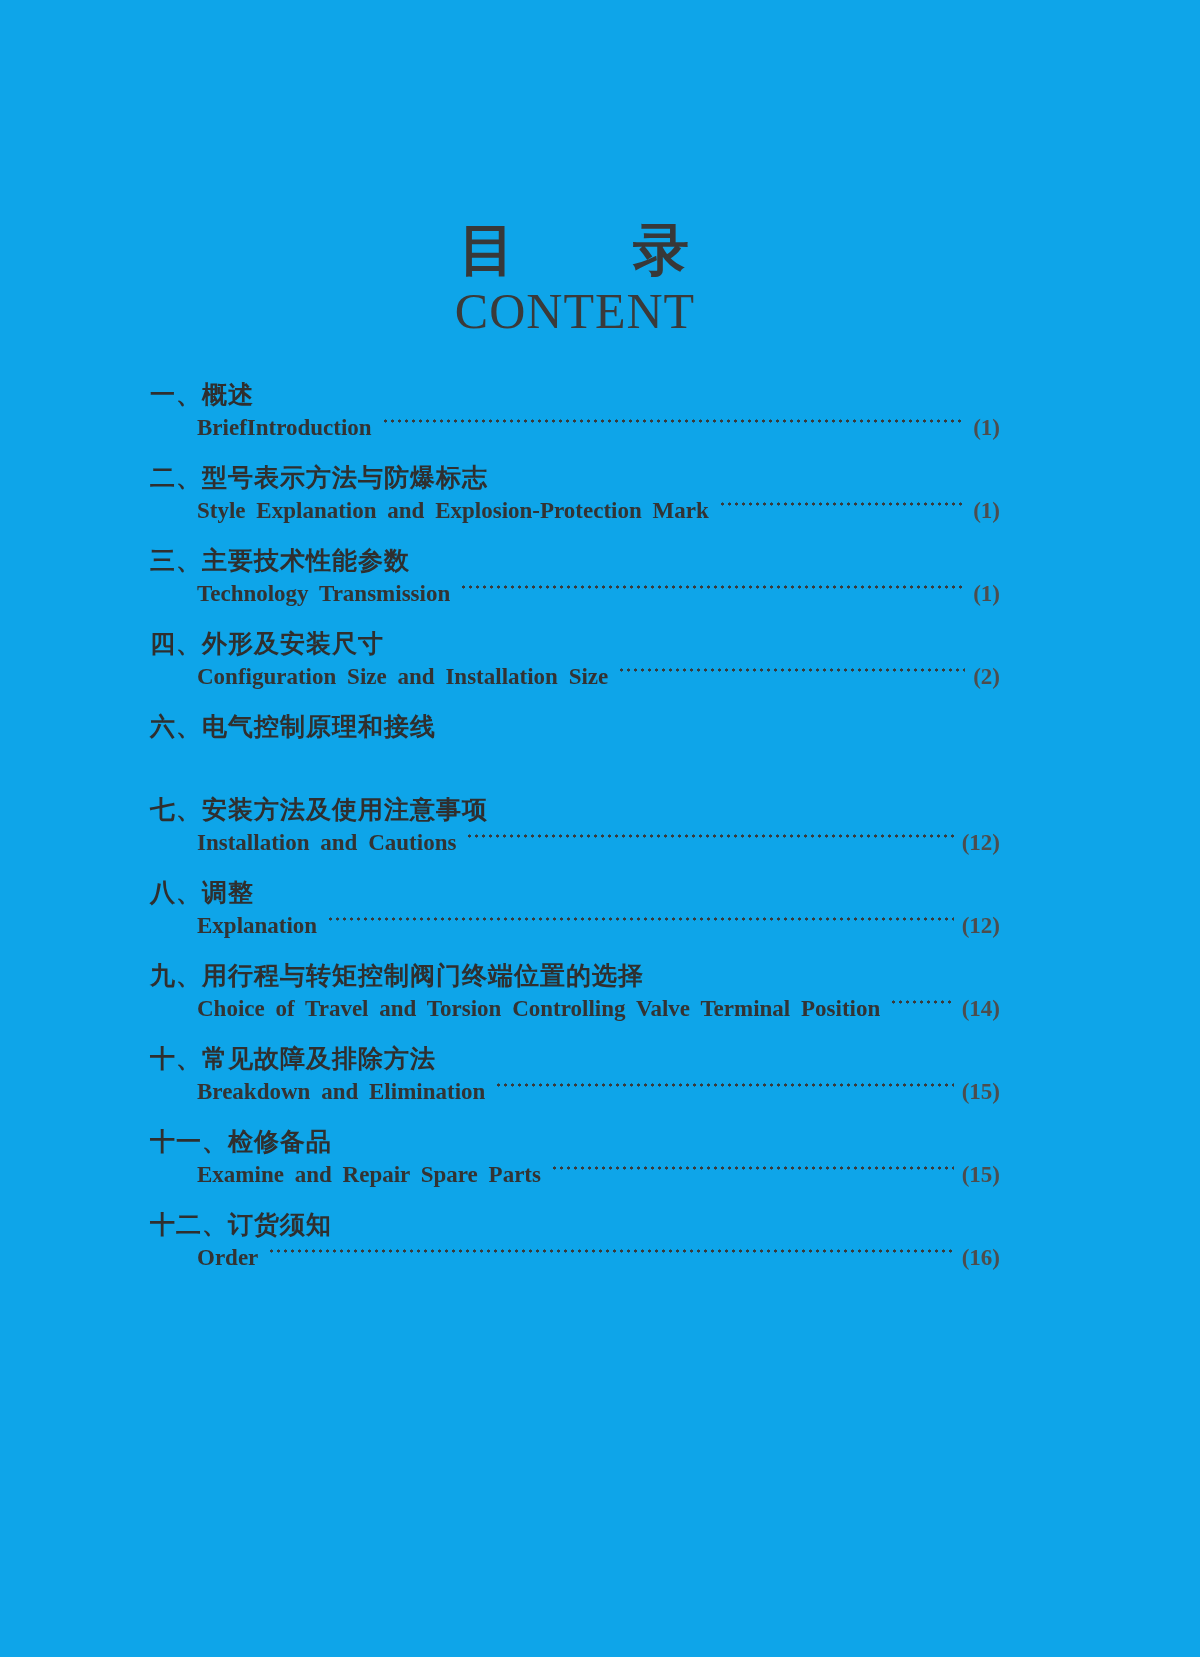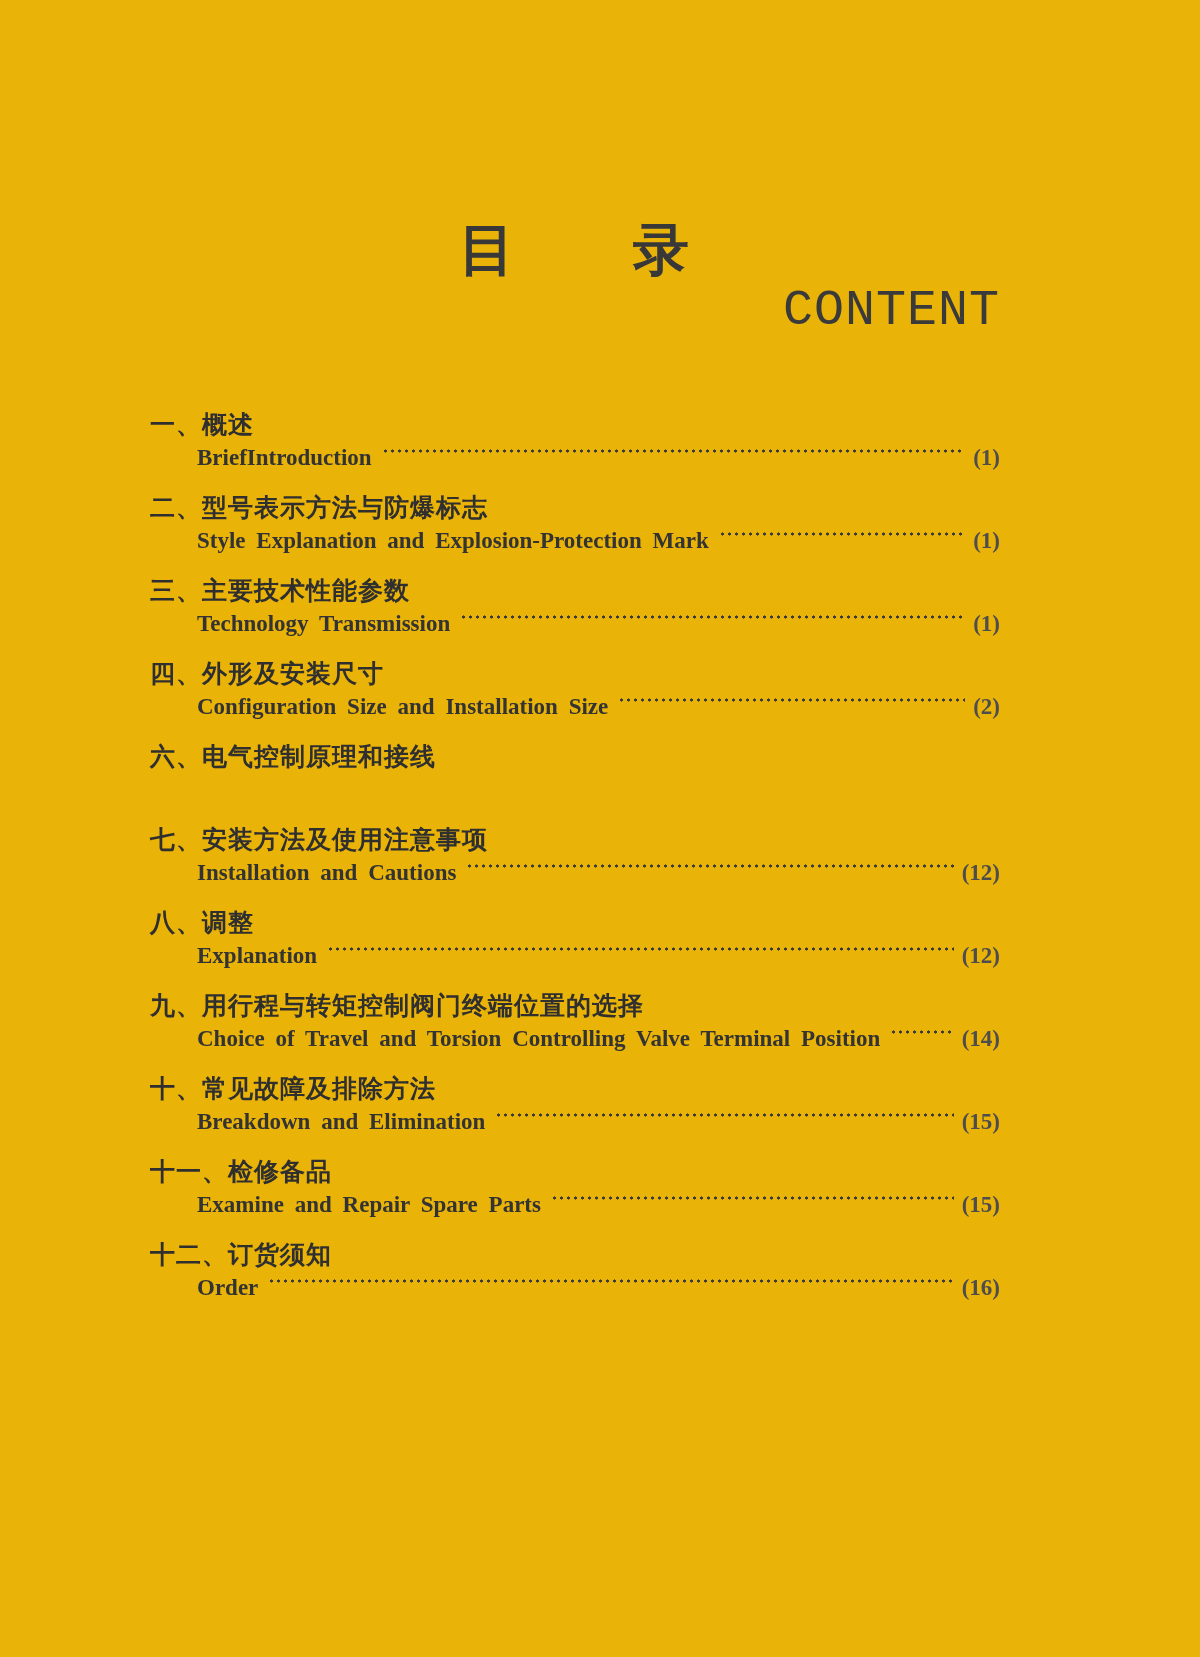"目 录" .page { background: #eab308 -> #0ea5e9 }
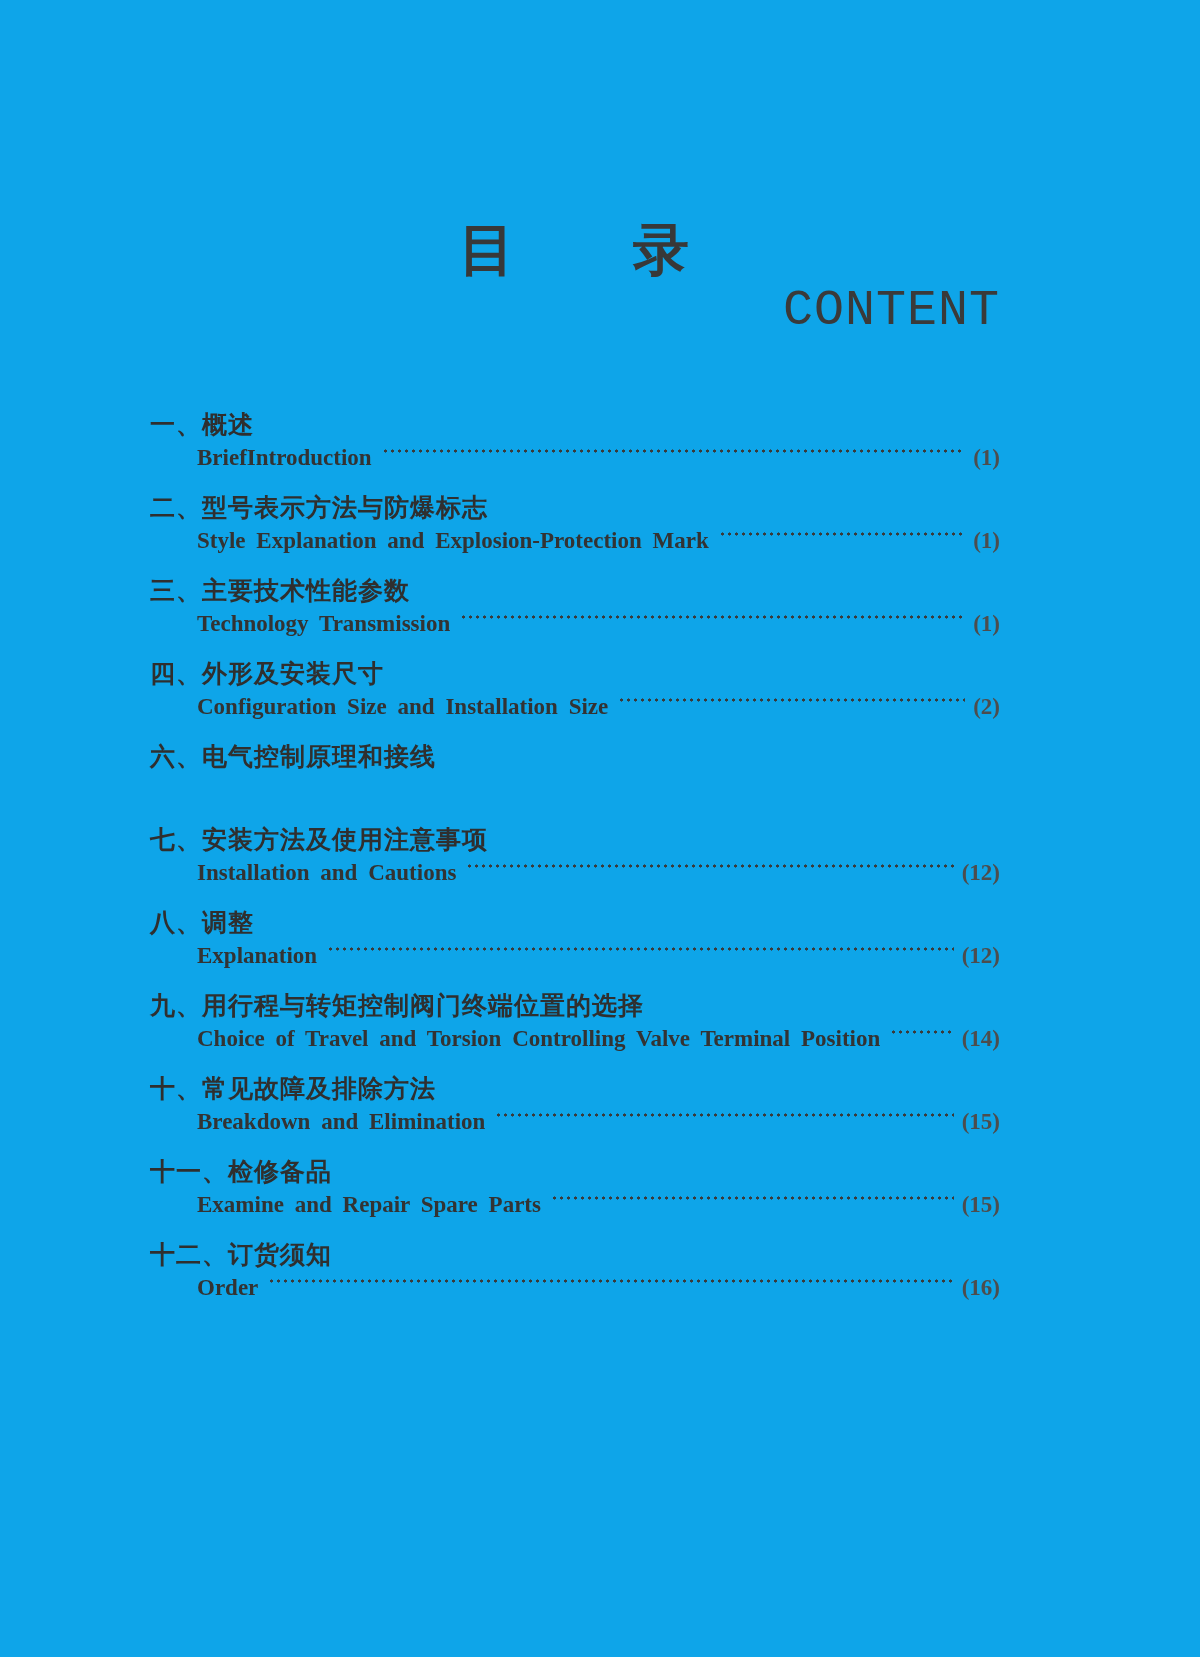"CONTENT" .title-en { font-family: Liberation Mono, monospace -> Liberation Serif, serif; text-align: right -> none }
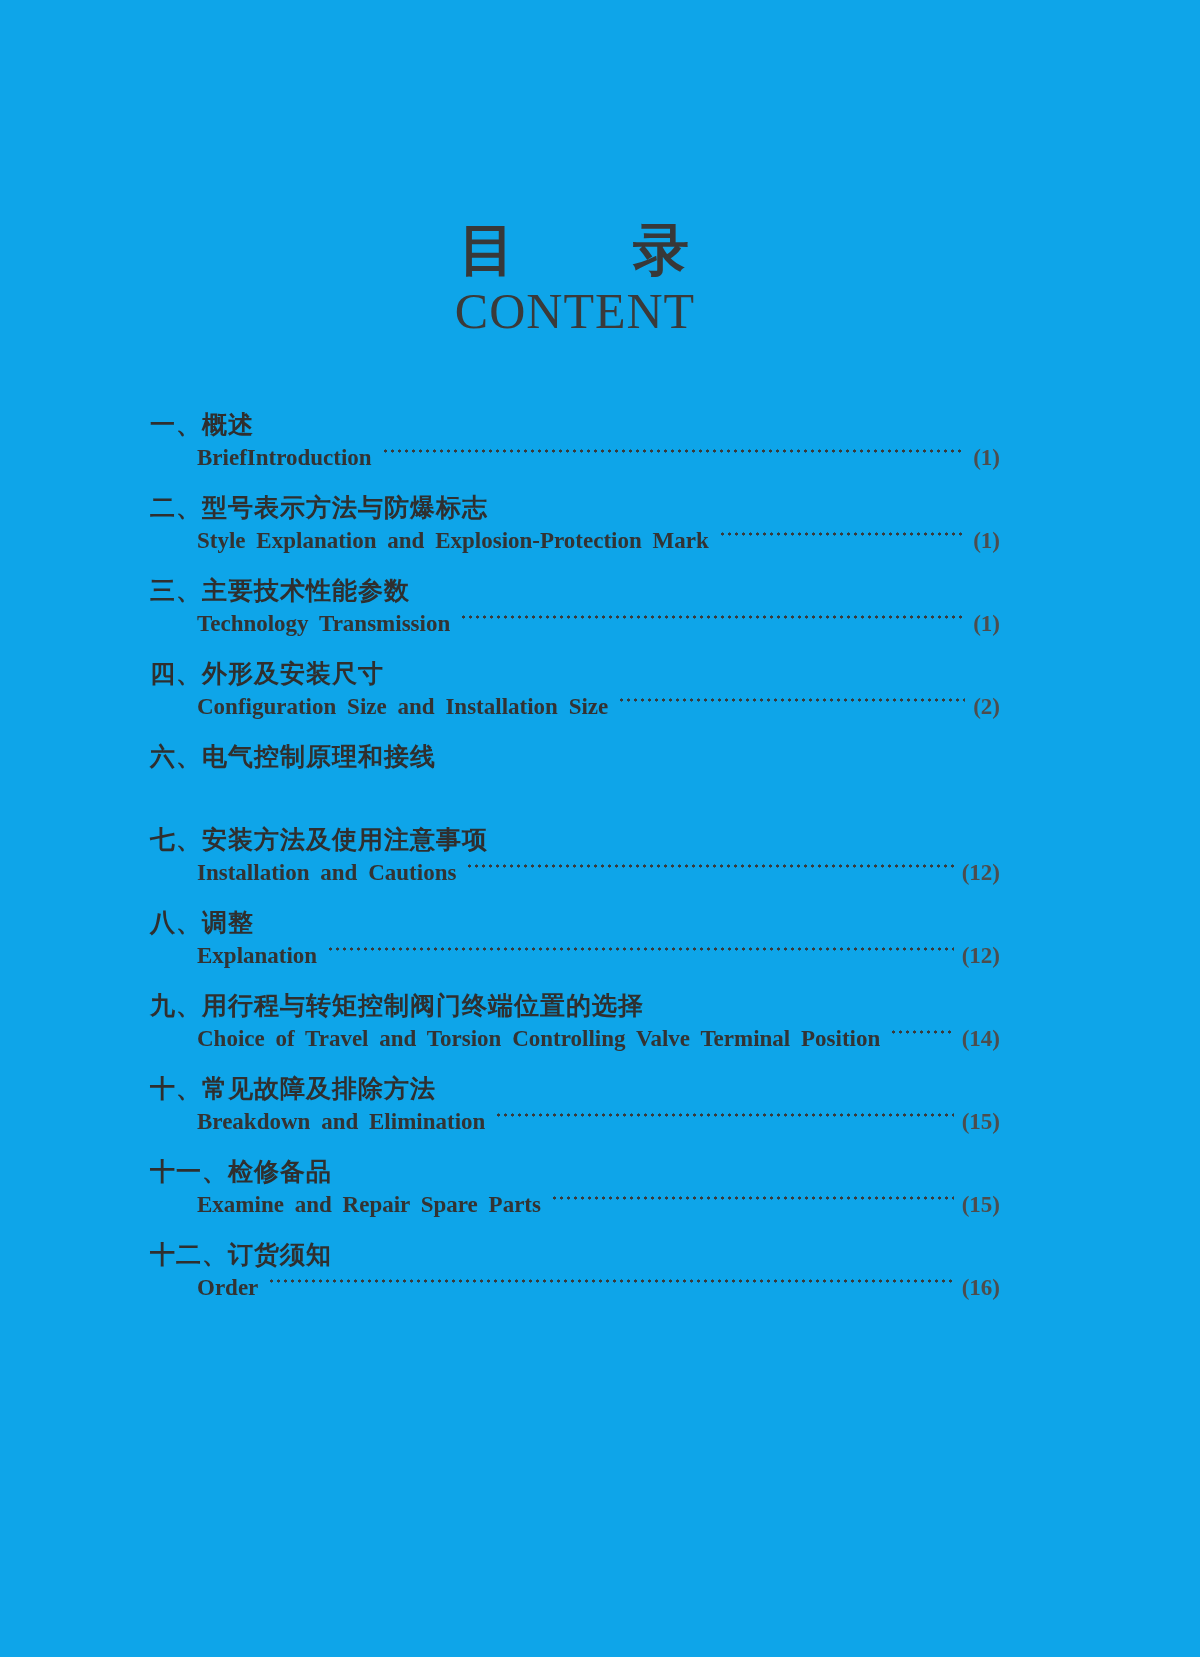"一、概述" .toc { margin-top: 68px -> 38px }
